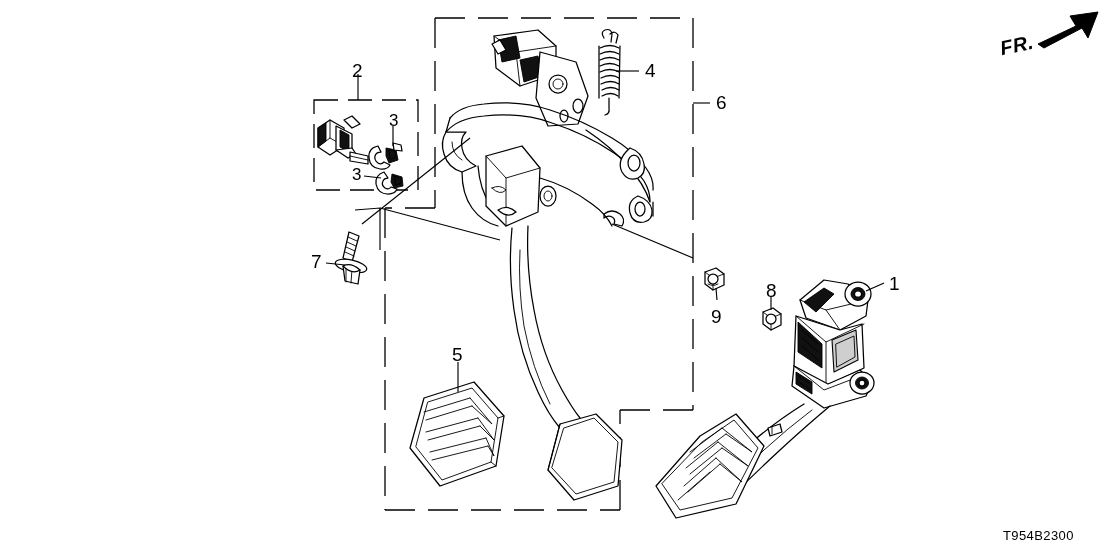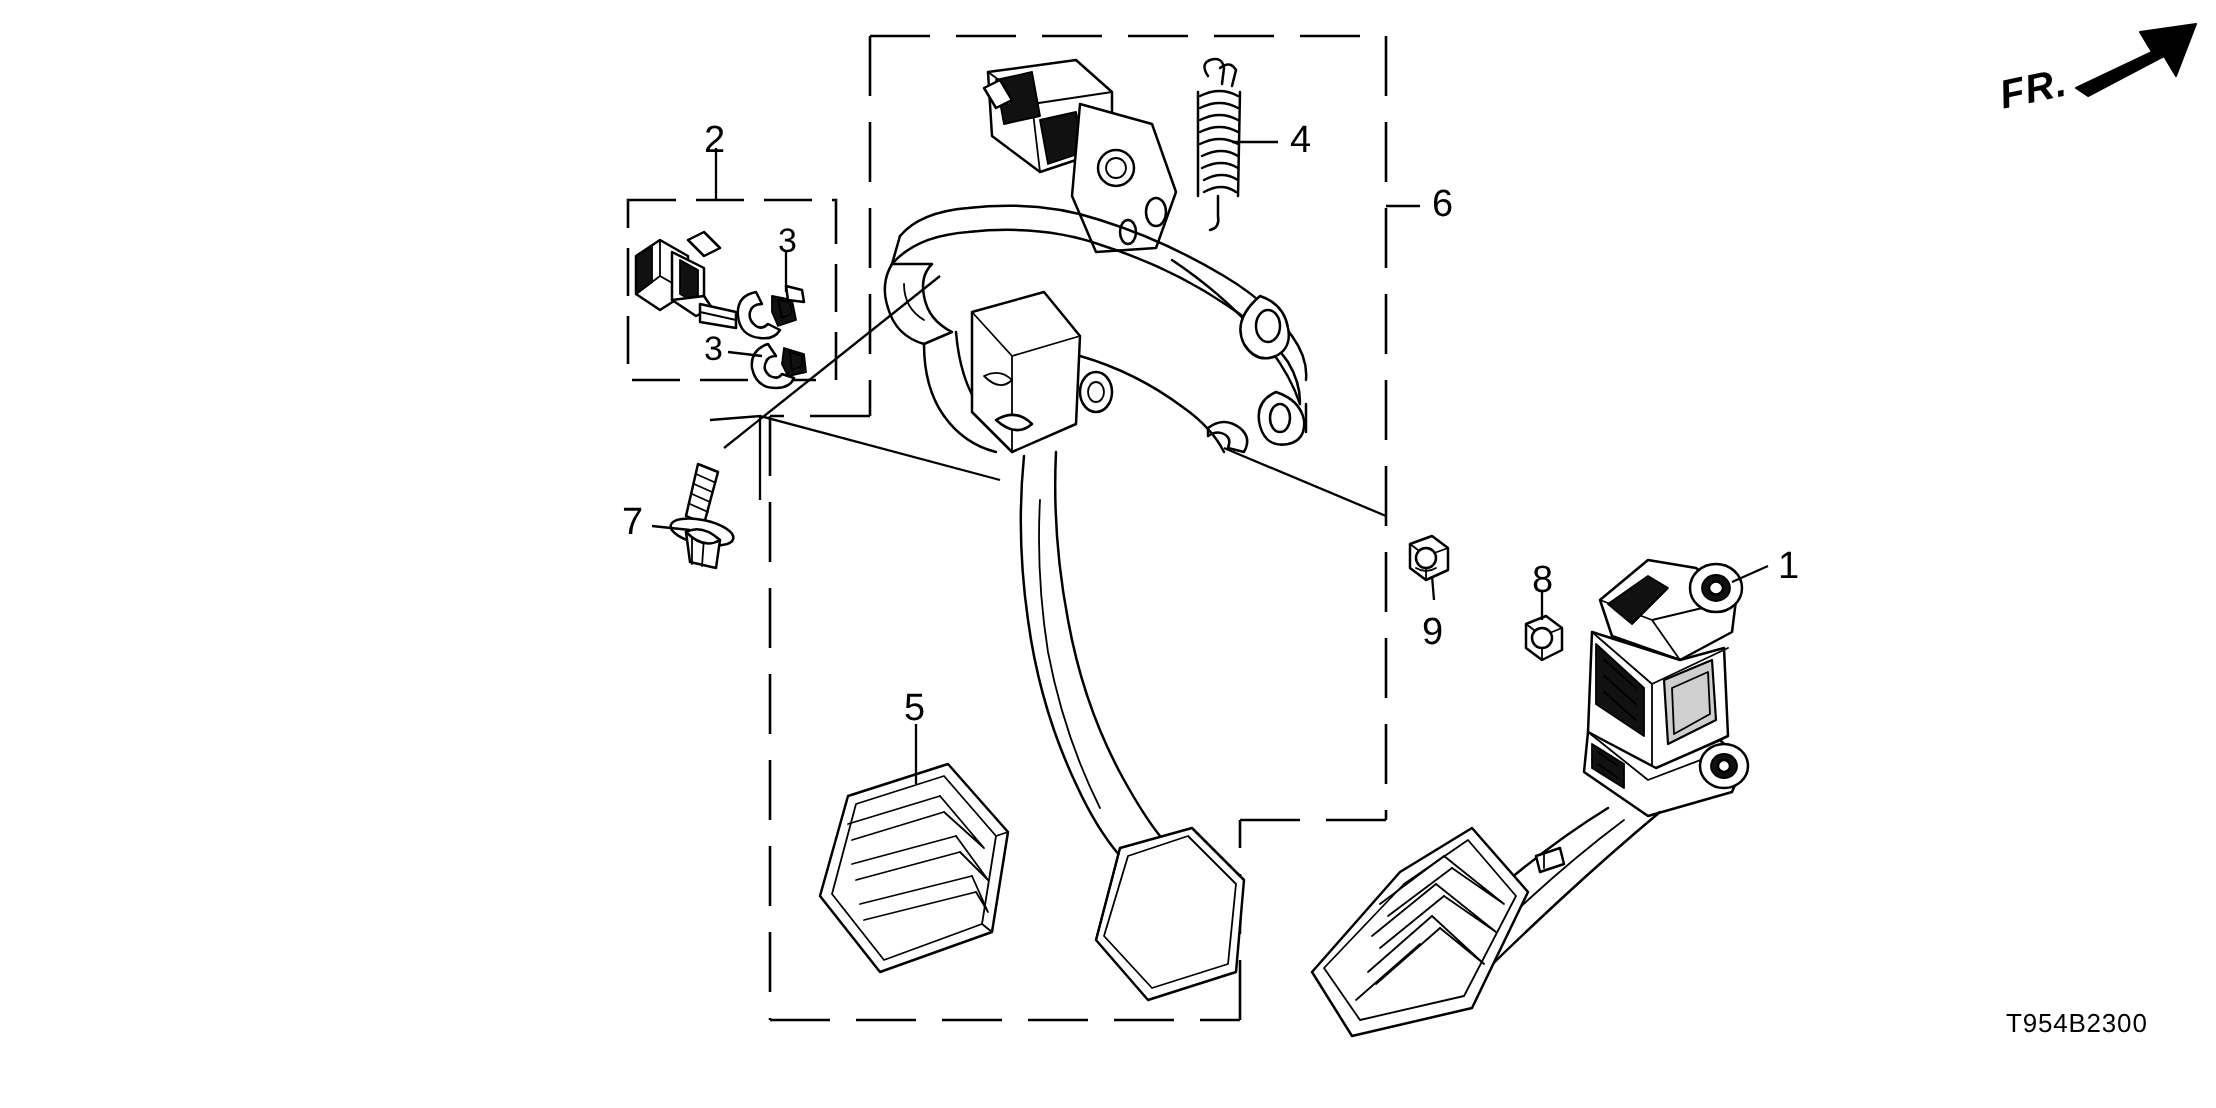"T954B2300" div { top: 504px -> 528px }
